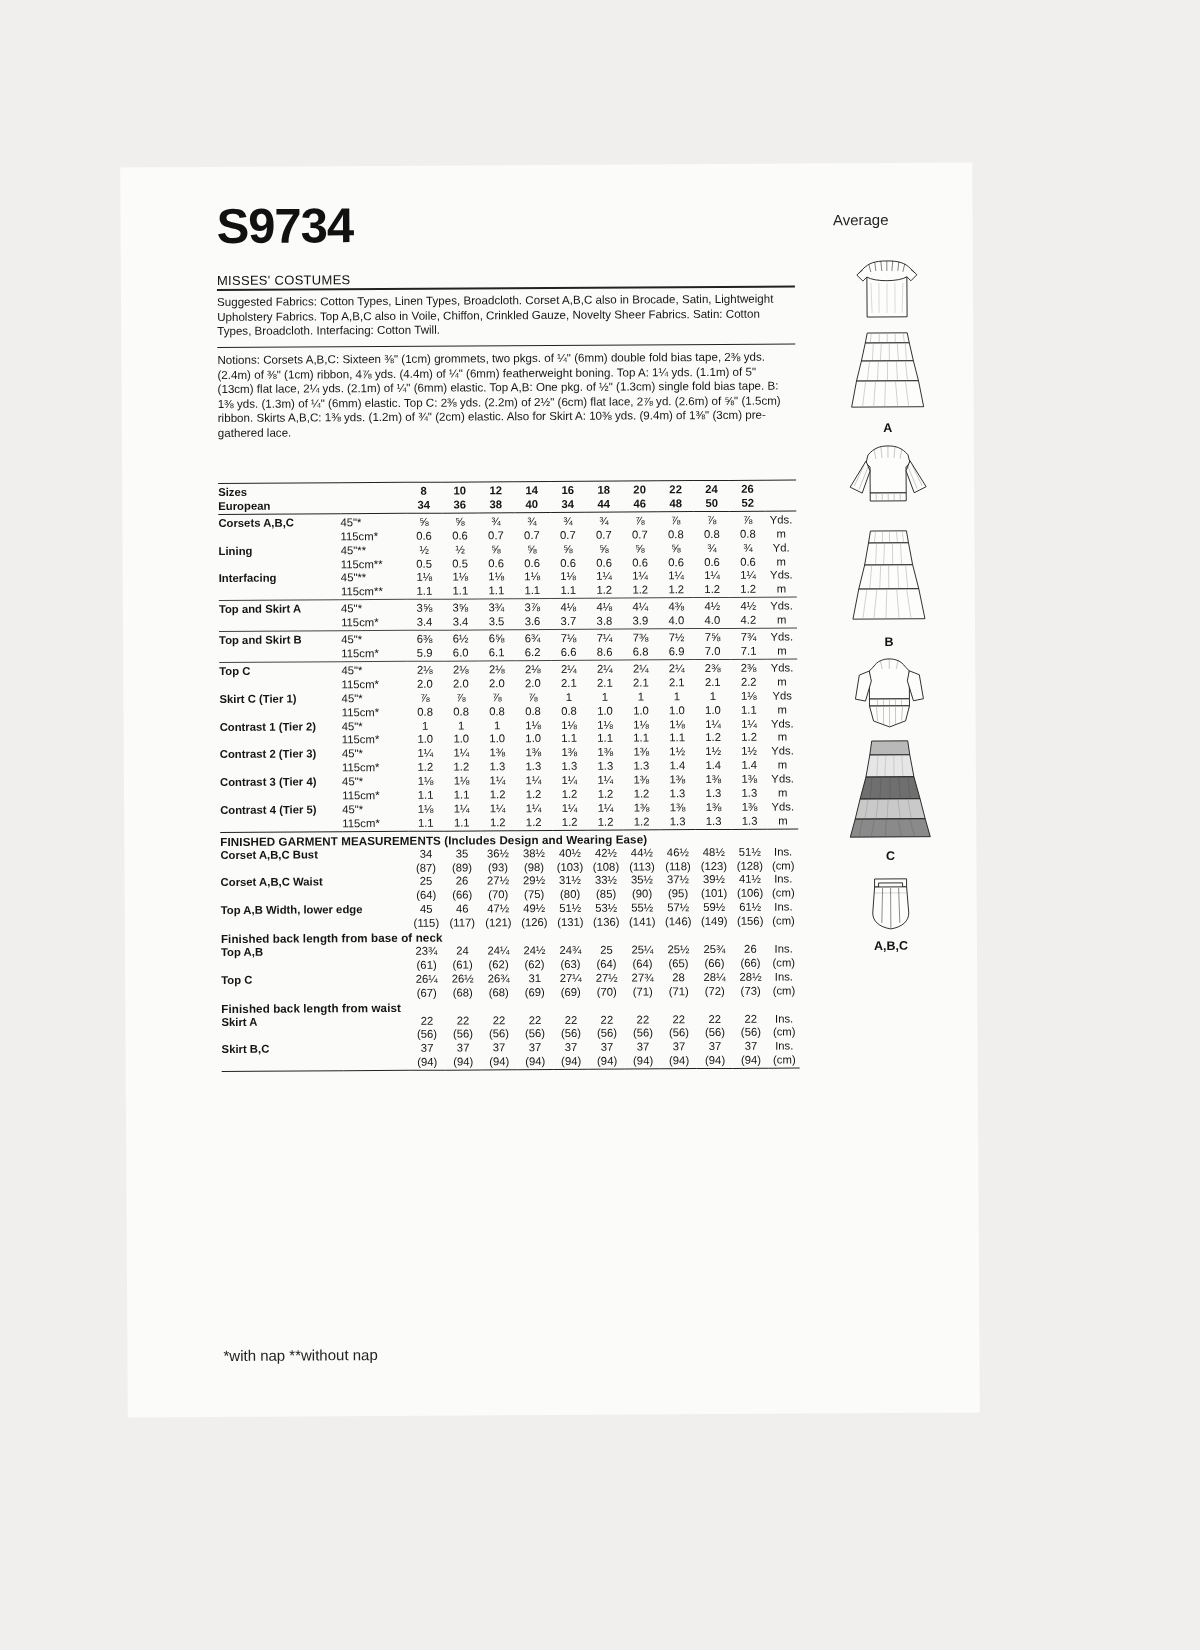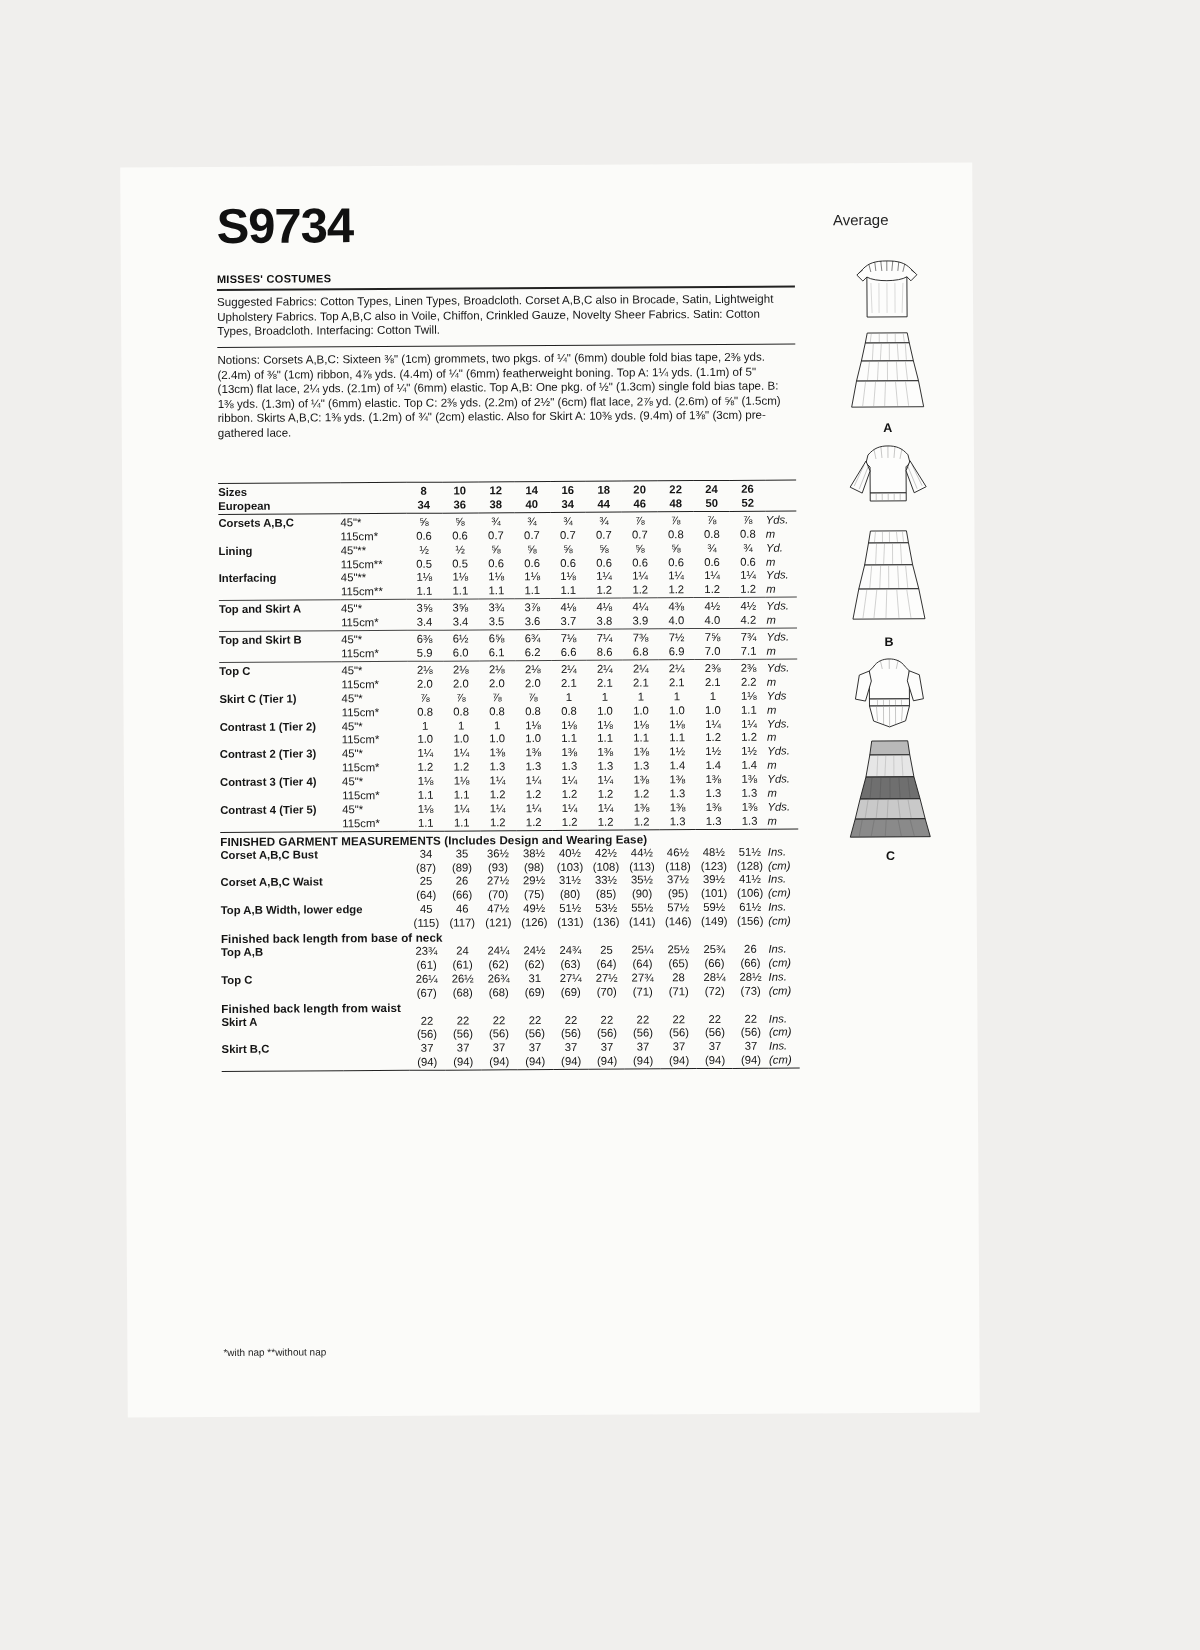"MISSES' COSTUMES" .misses { font-size: 11px -> 13px; font-weight: bold -> normal }
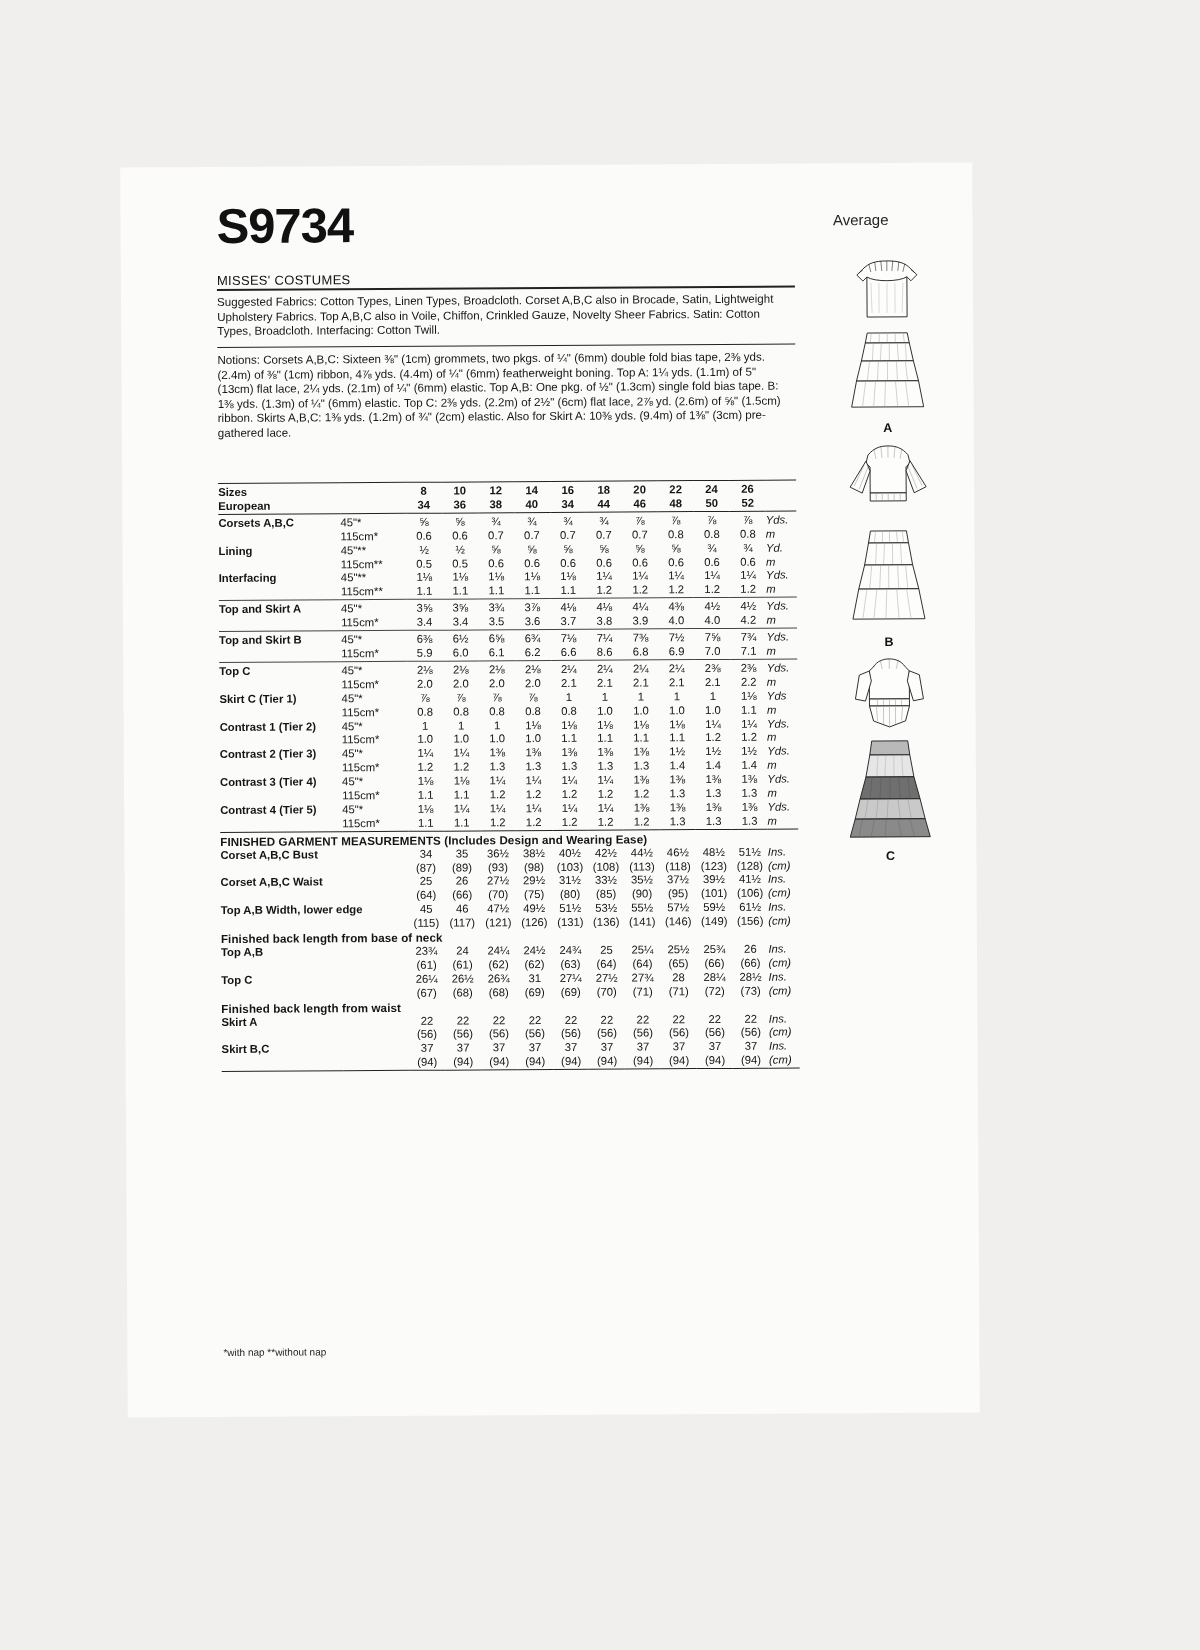"Yds." td.unit { font-style: italic -> none; text-align: left -> center }
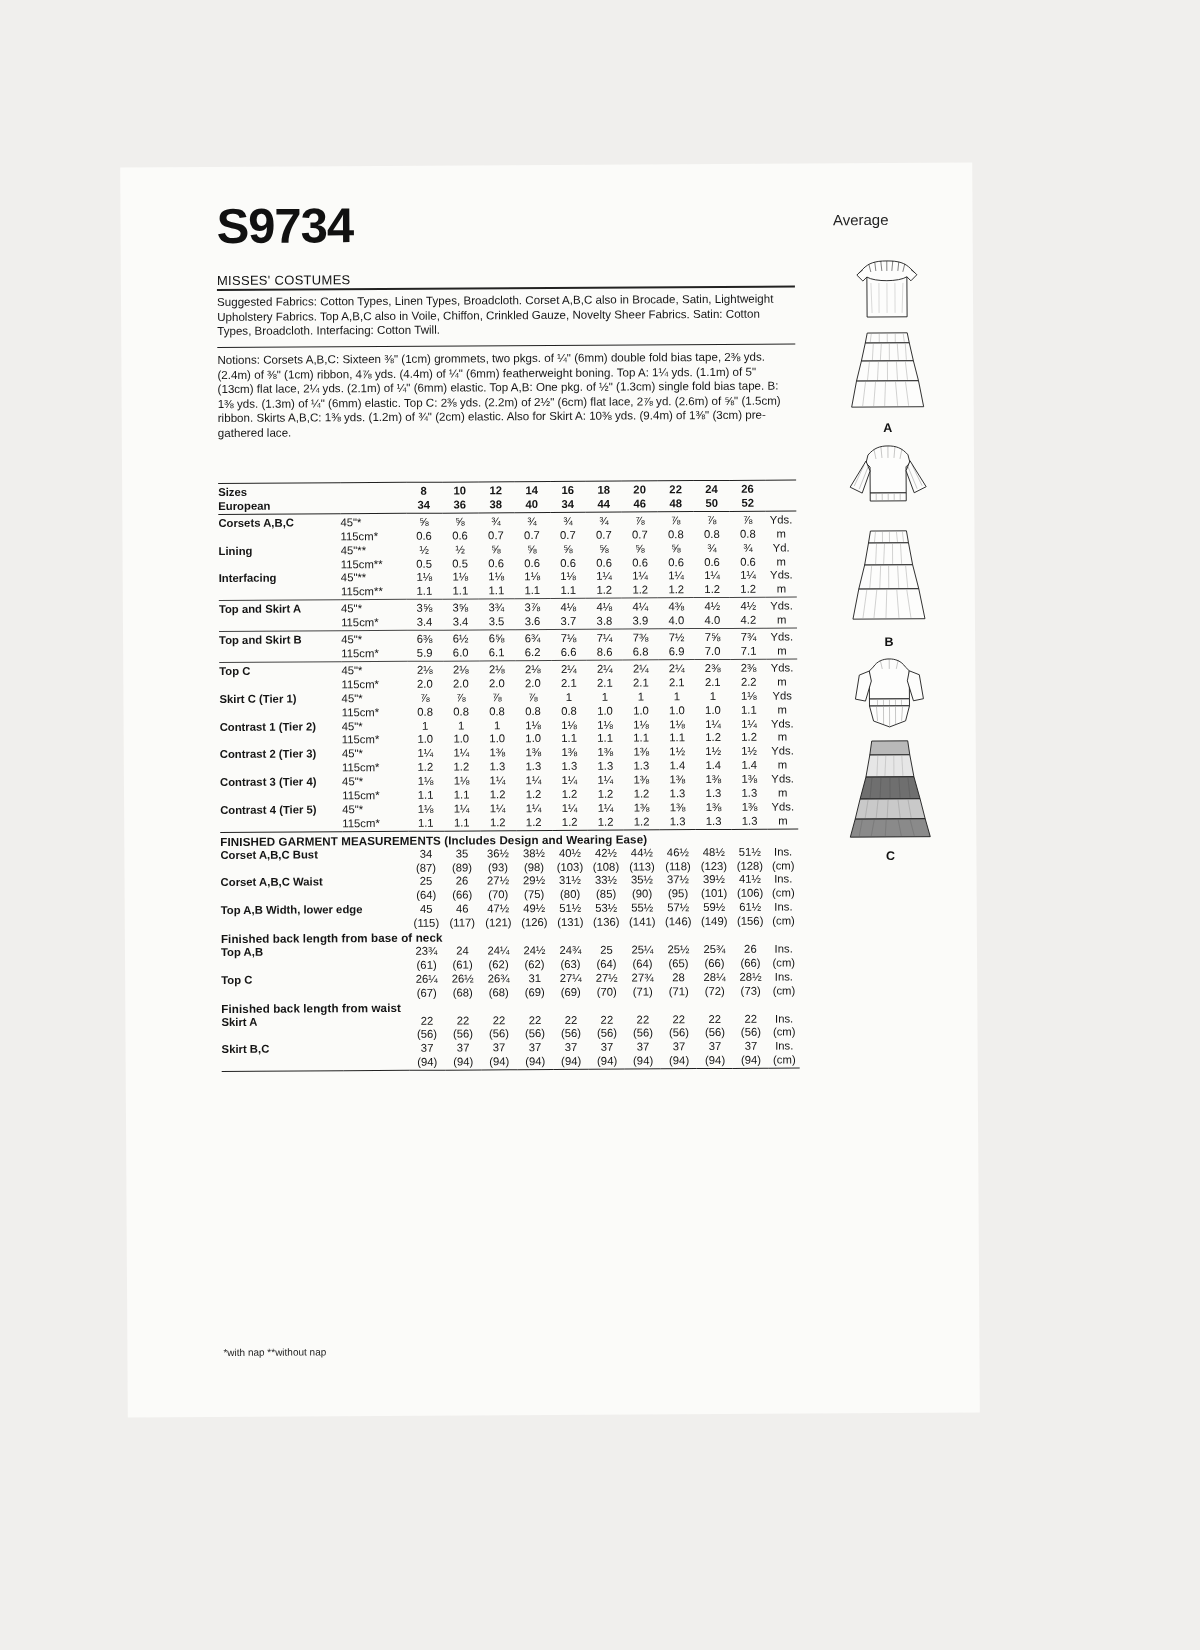"A,B,C" div.fig { html: none -> <div> <svg> <g> <path></path> <path></path> </g> <g> <path></path> <path></path> </g> </svg> <div>A,B,C</div> </div> }
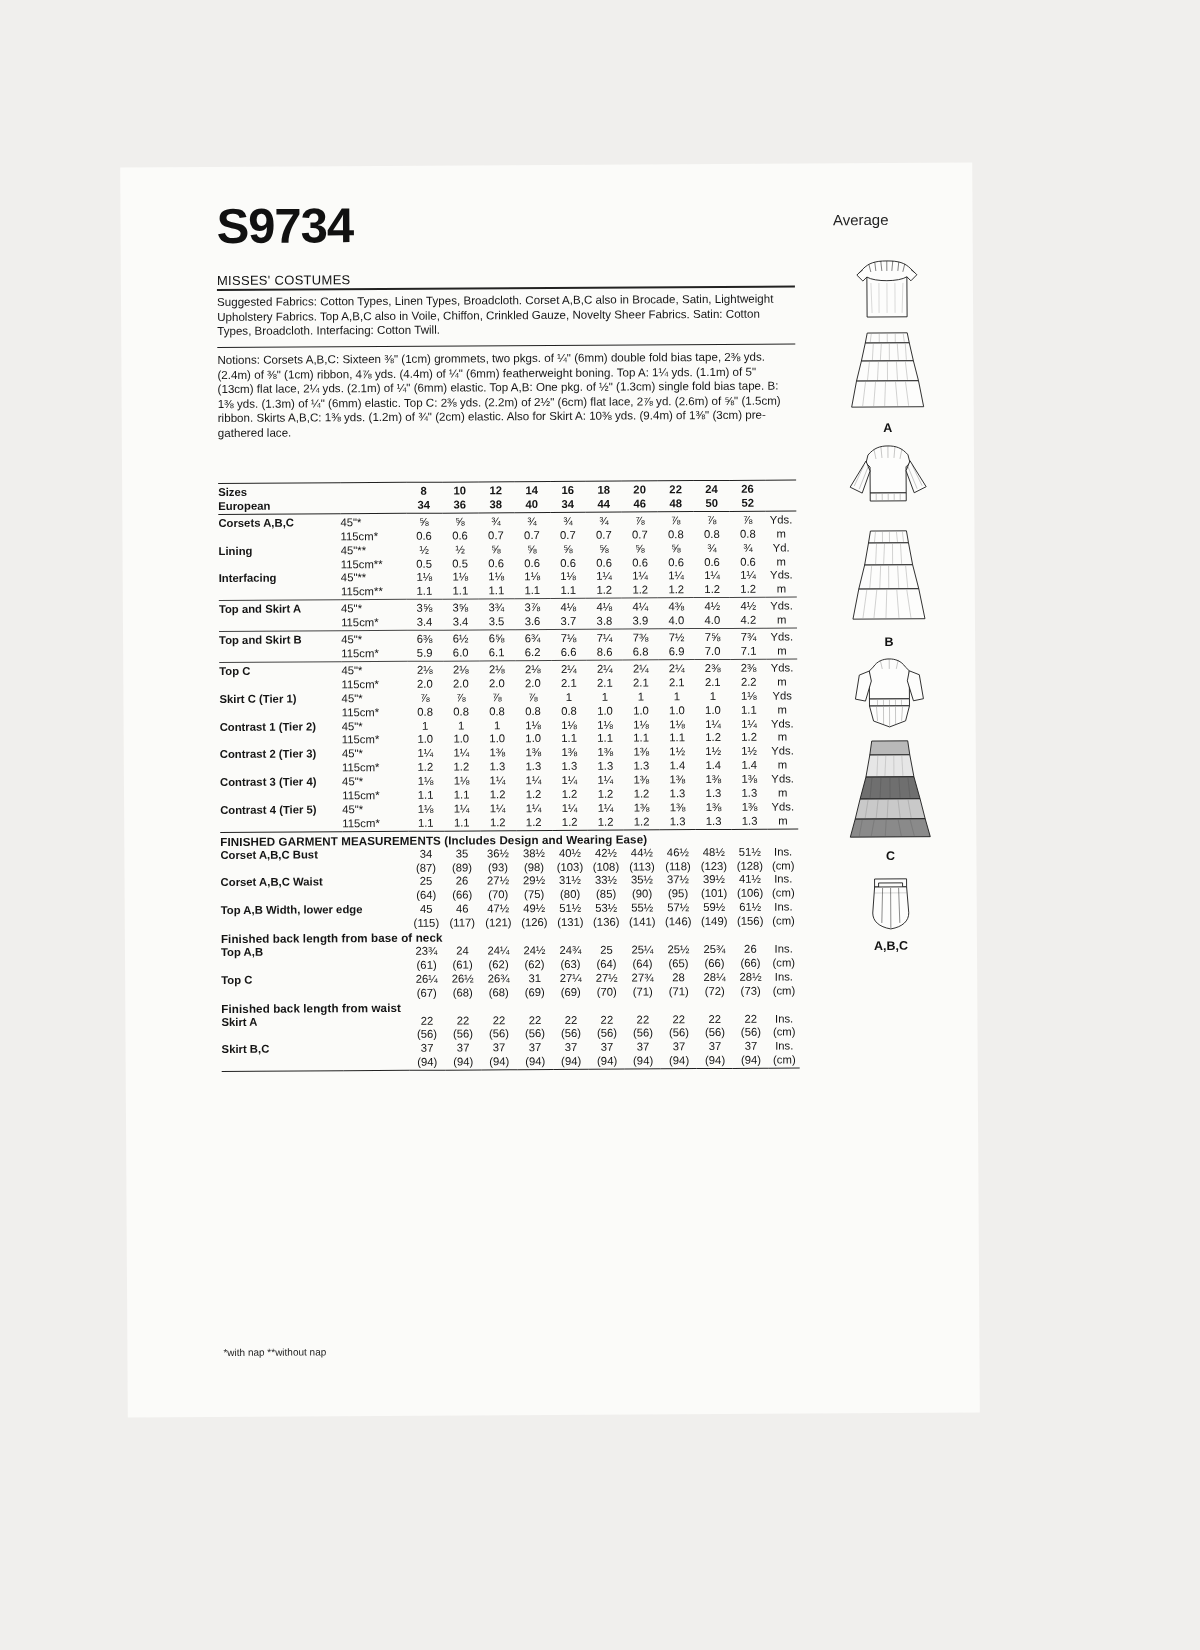"*with nap **without nap" .footnote { font-size: 10px -> 15px }
